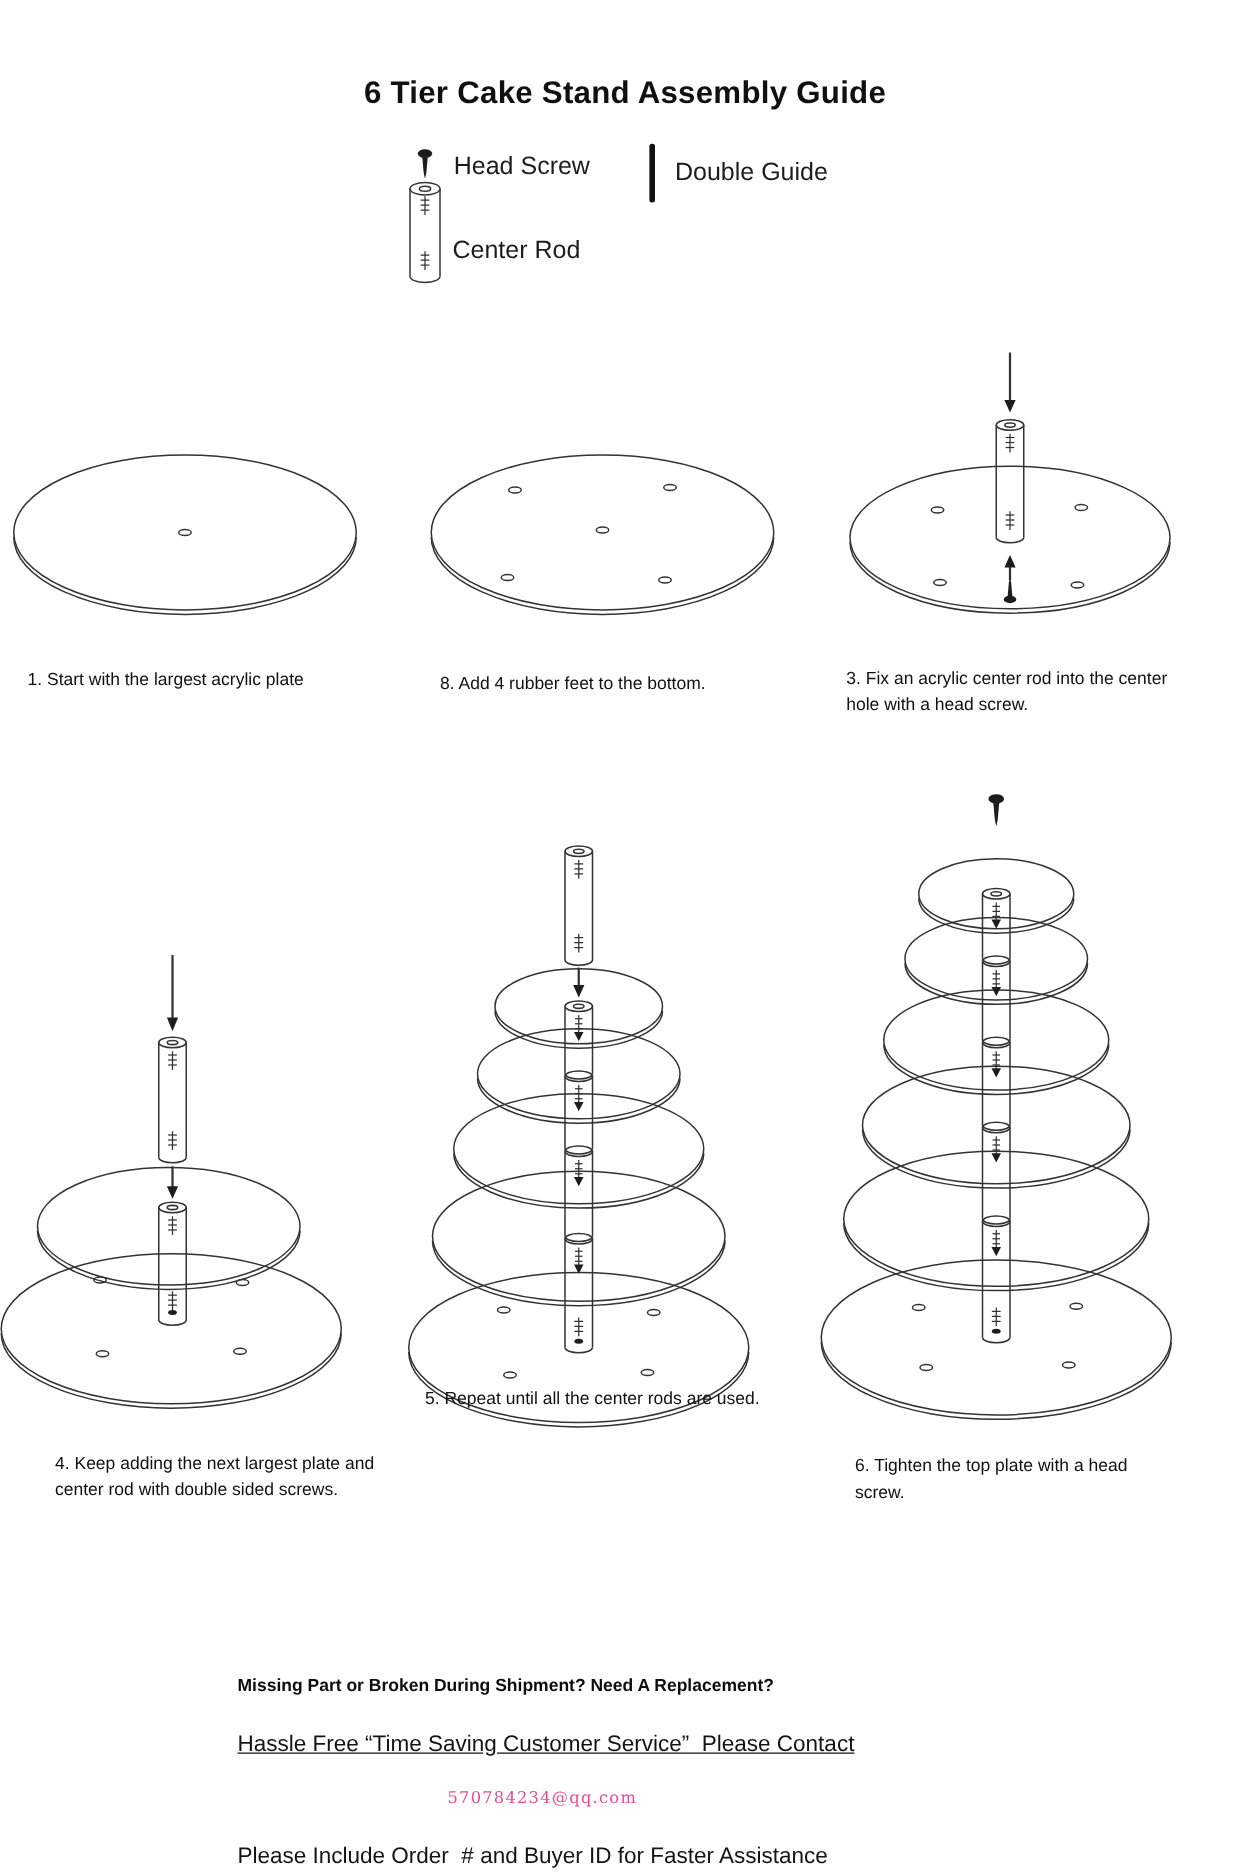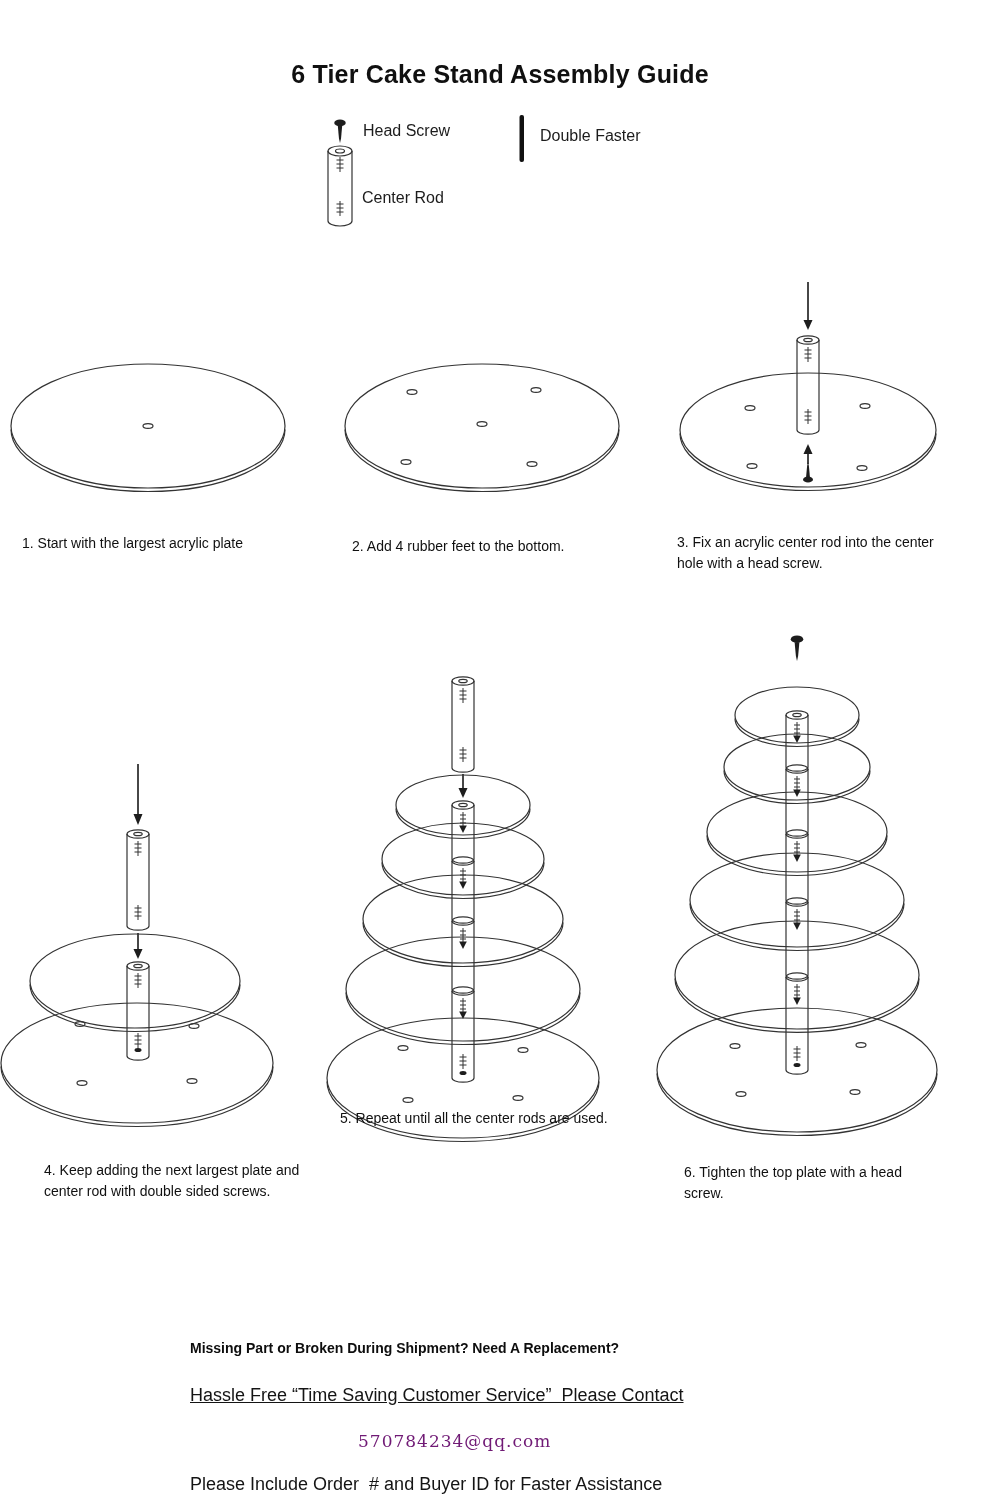"Head Screw" .legend .lbl { font-size: 16px -> 20px }
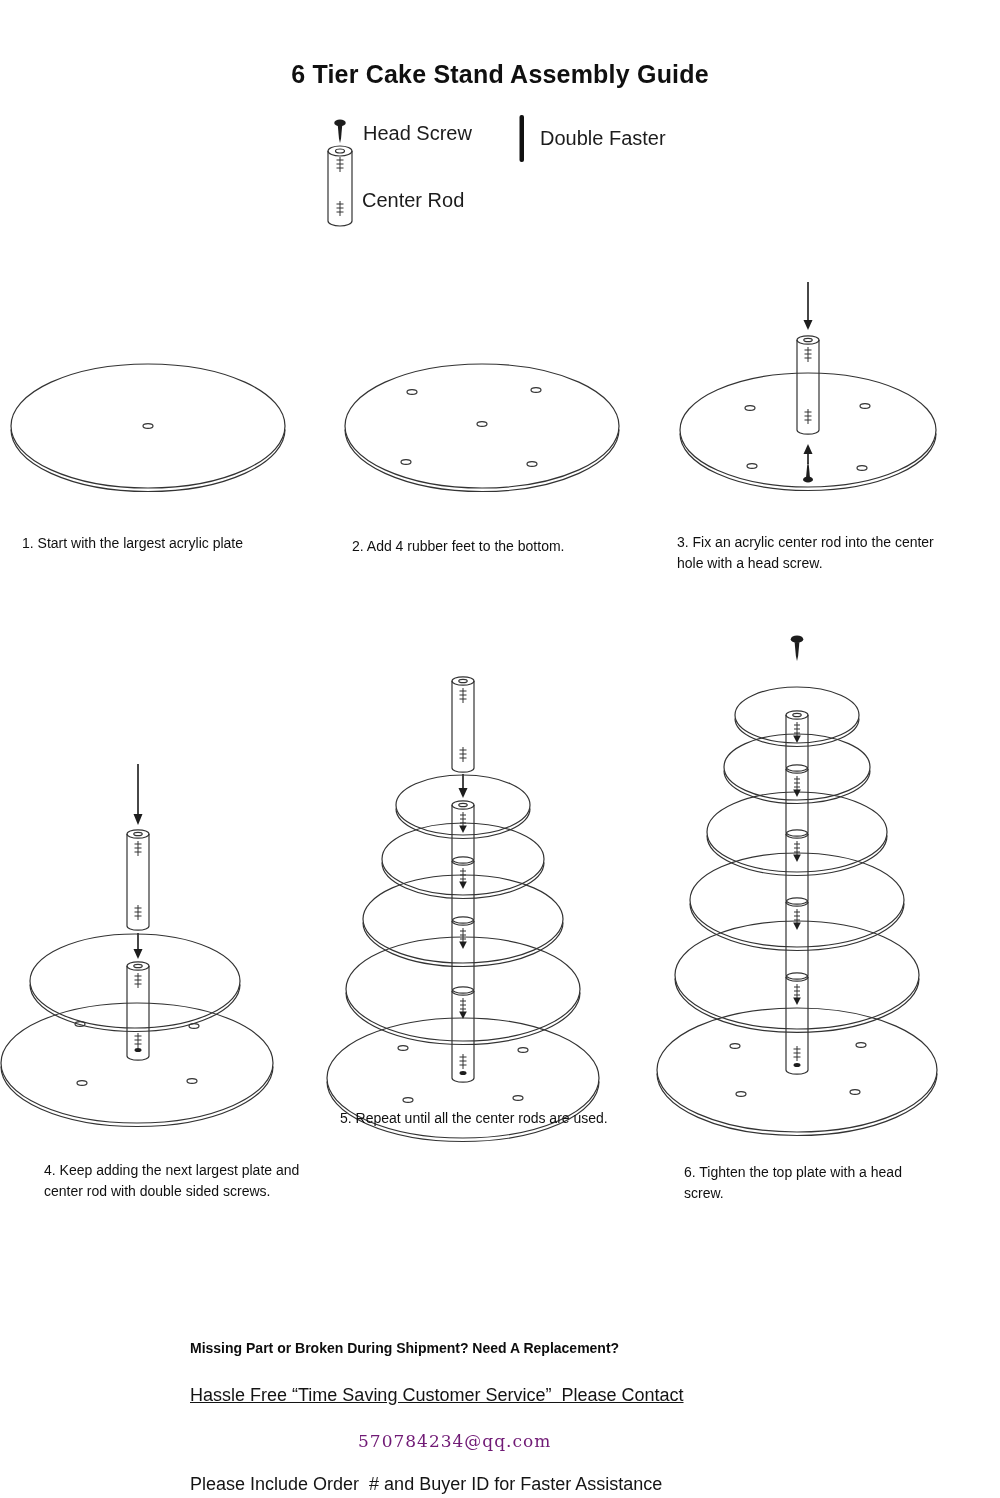"Double Faster" span.lbl { text: Faster -> Guide }
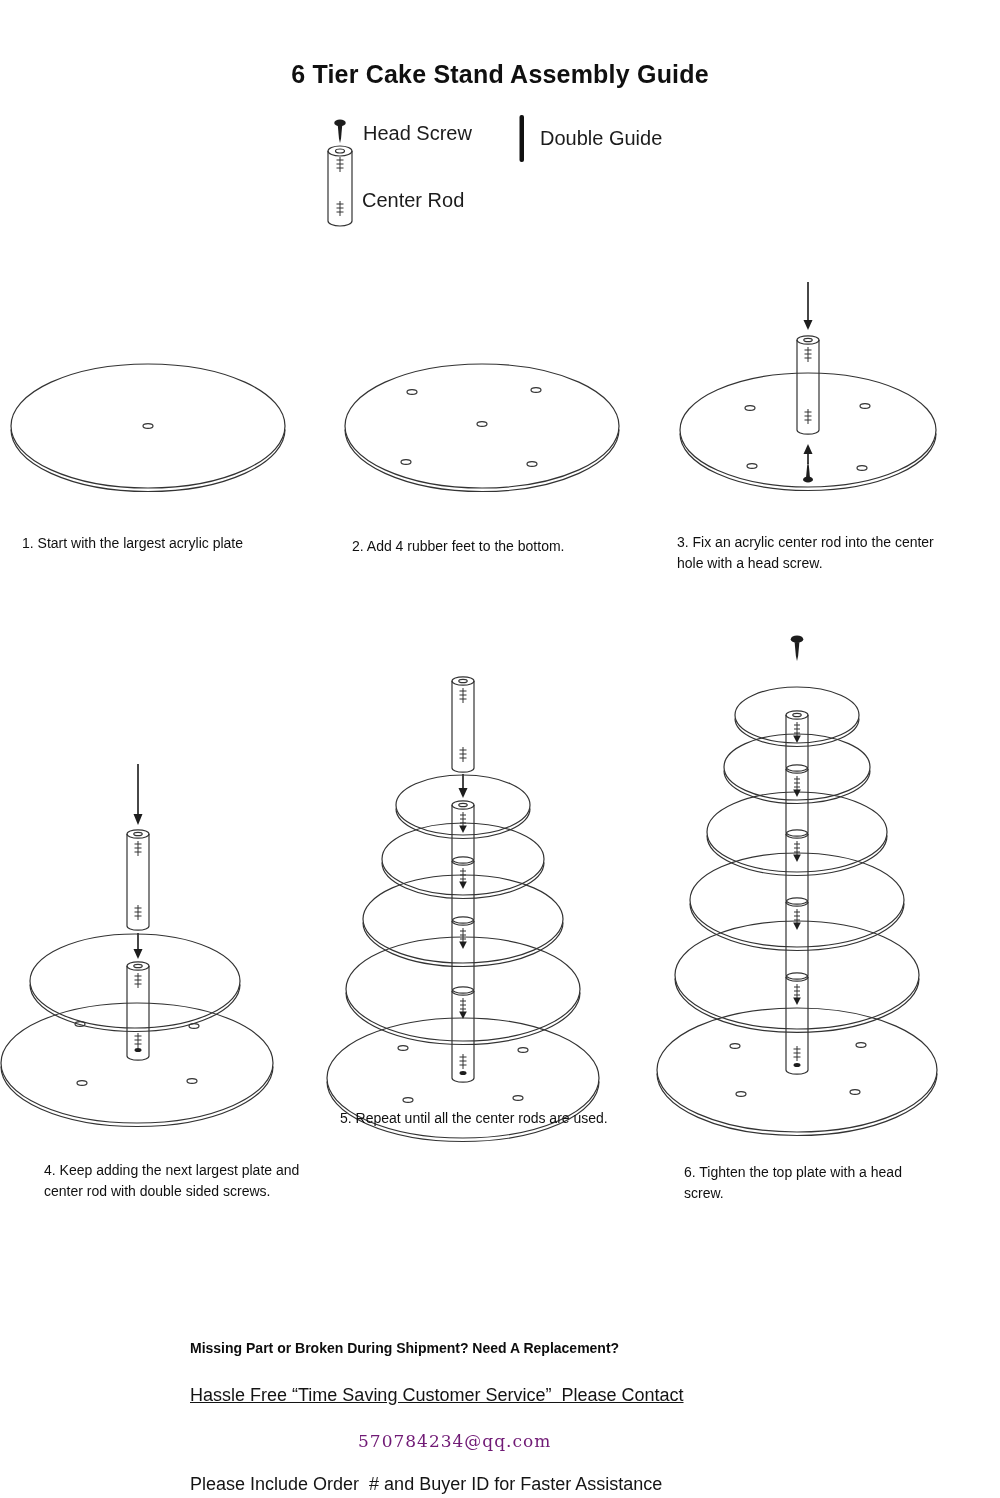"2. Add 4 rubber feet" p.caption { text: 2 -> 8 }
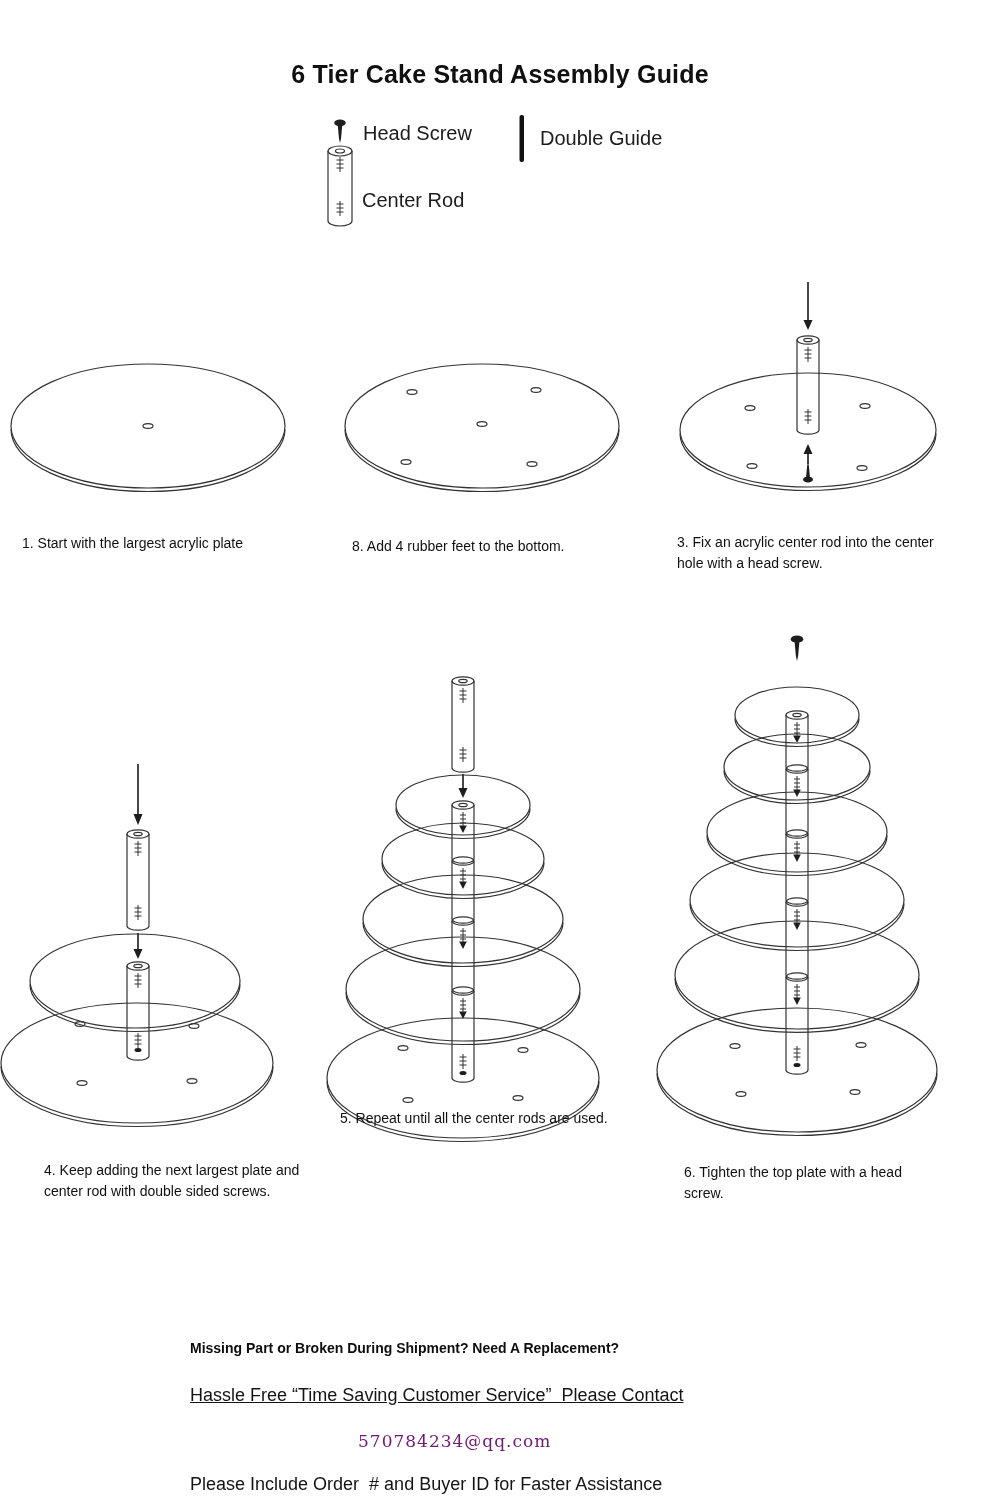"570784234@qq.com" .footer-email { color: #701a75 -> #ec4899; font-size: 17px -> 13px }
